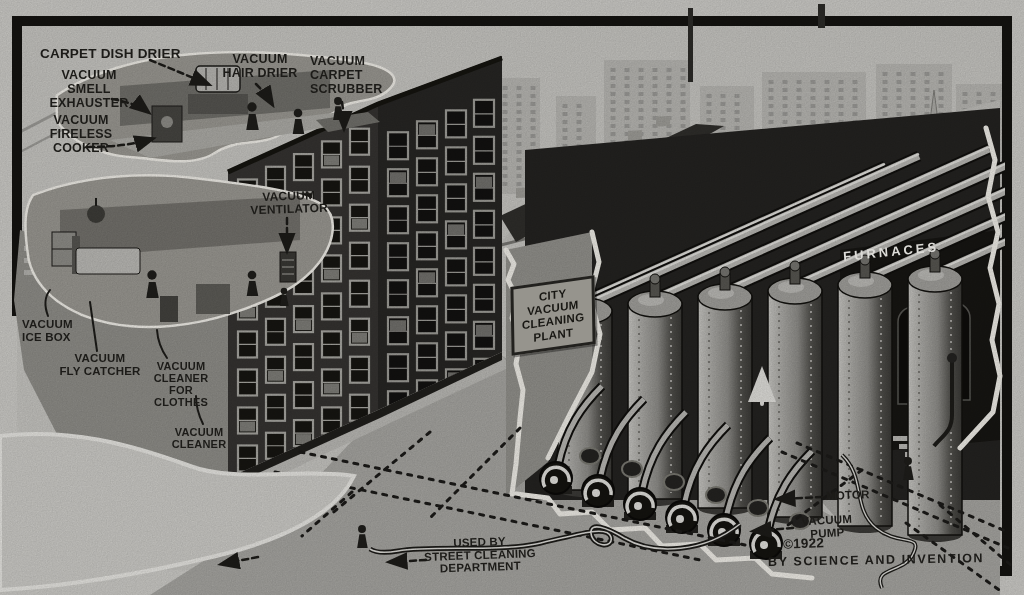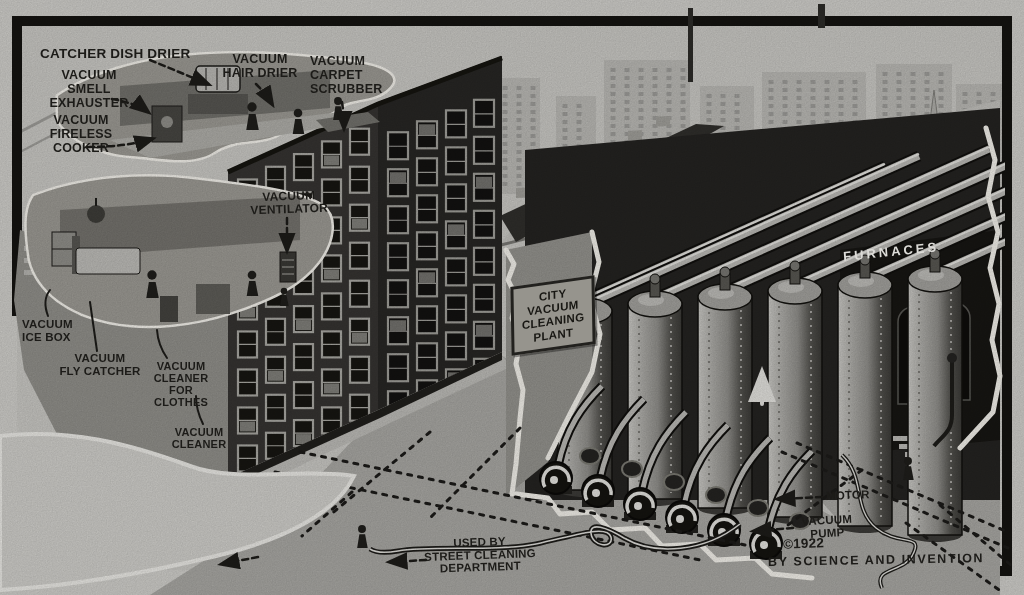"CATCHER DISH DRIER" div.lbl { text: CATCHER -> CARPET }
